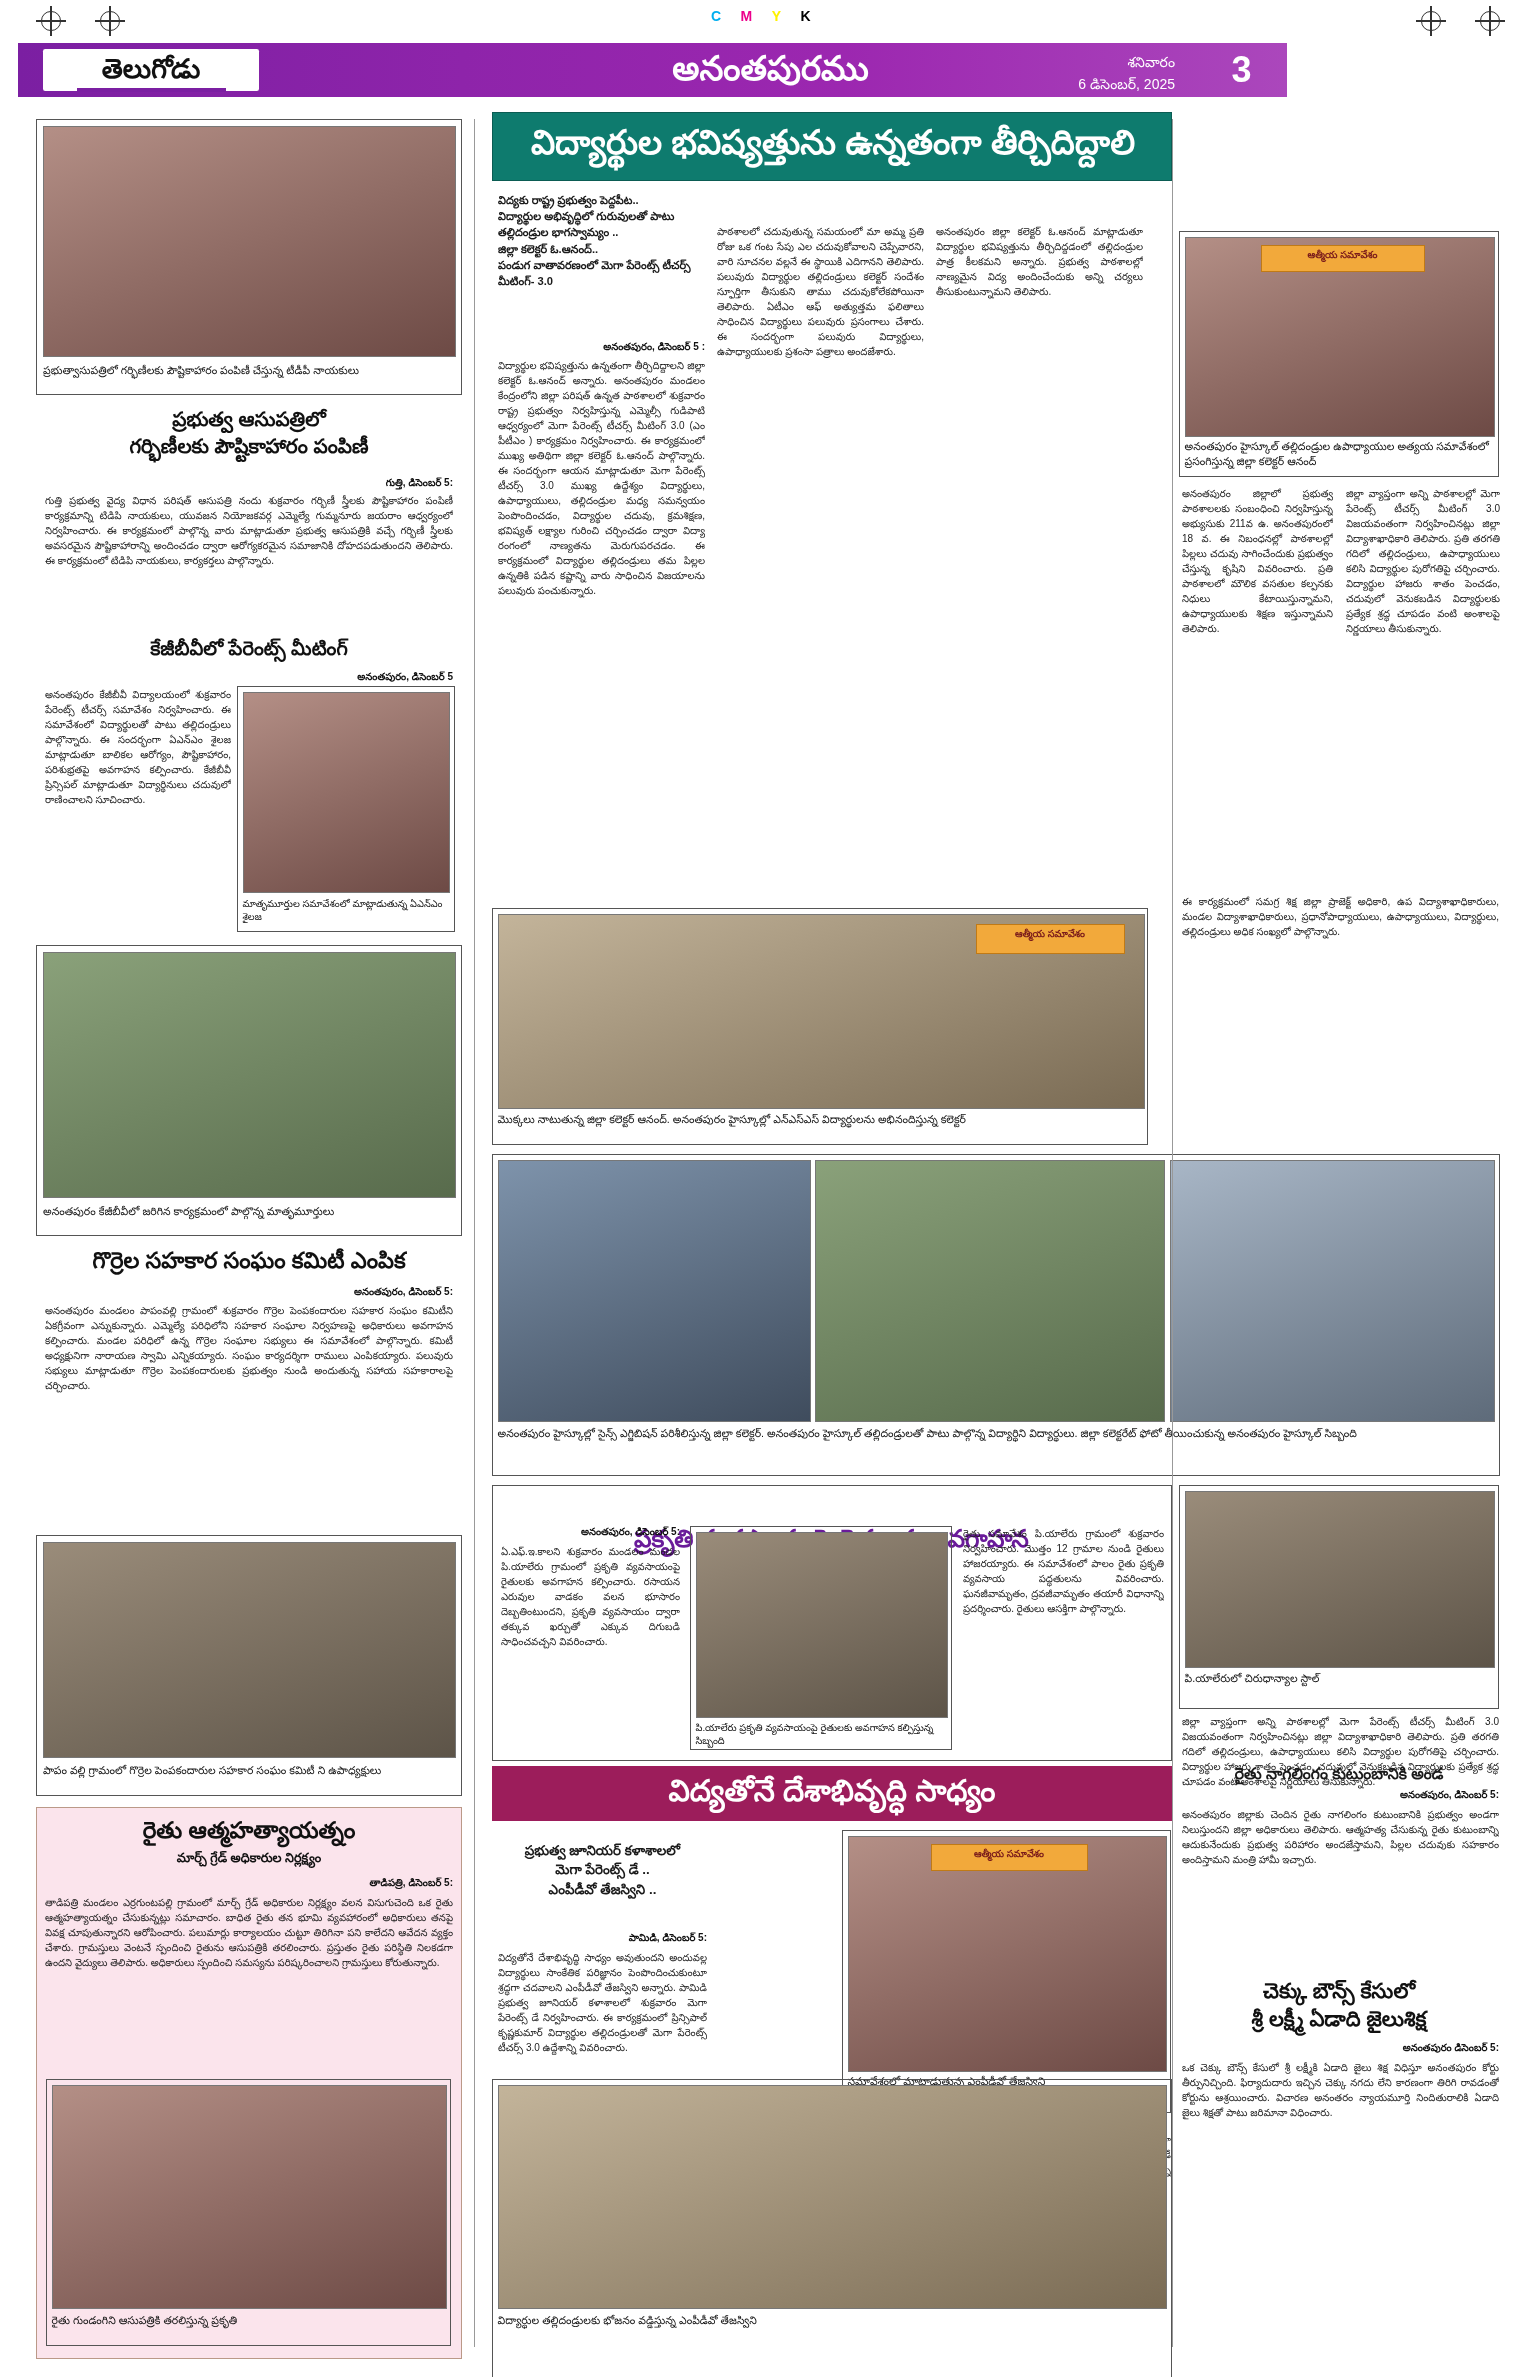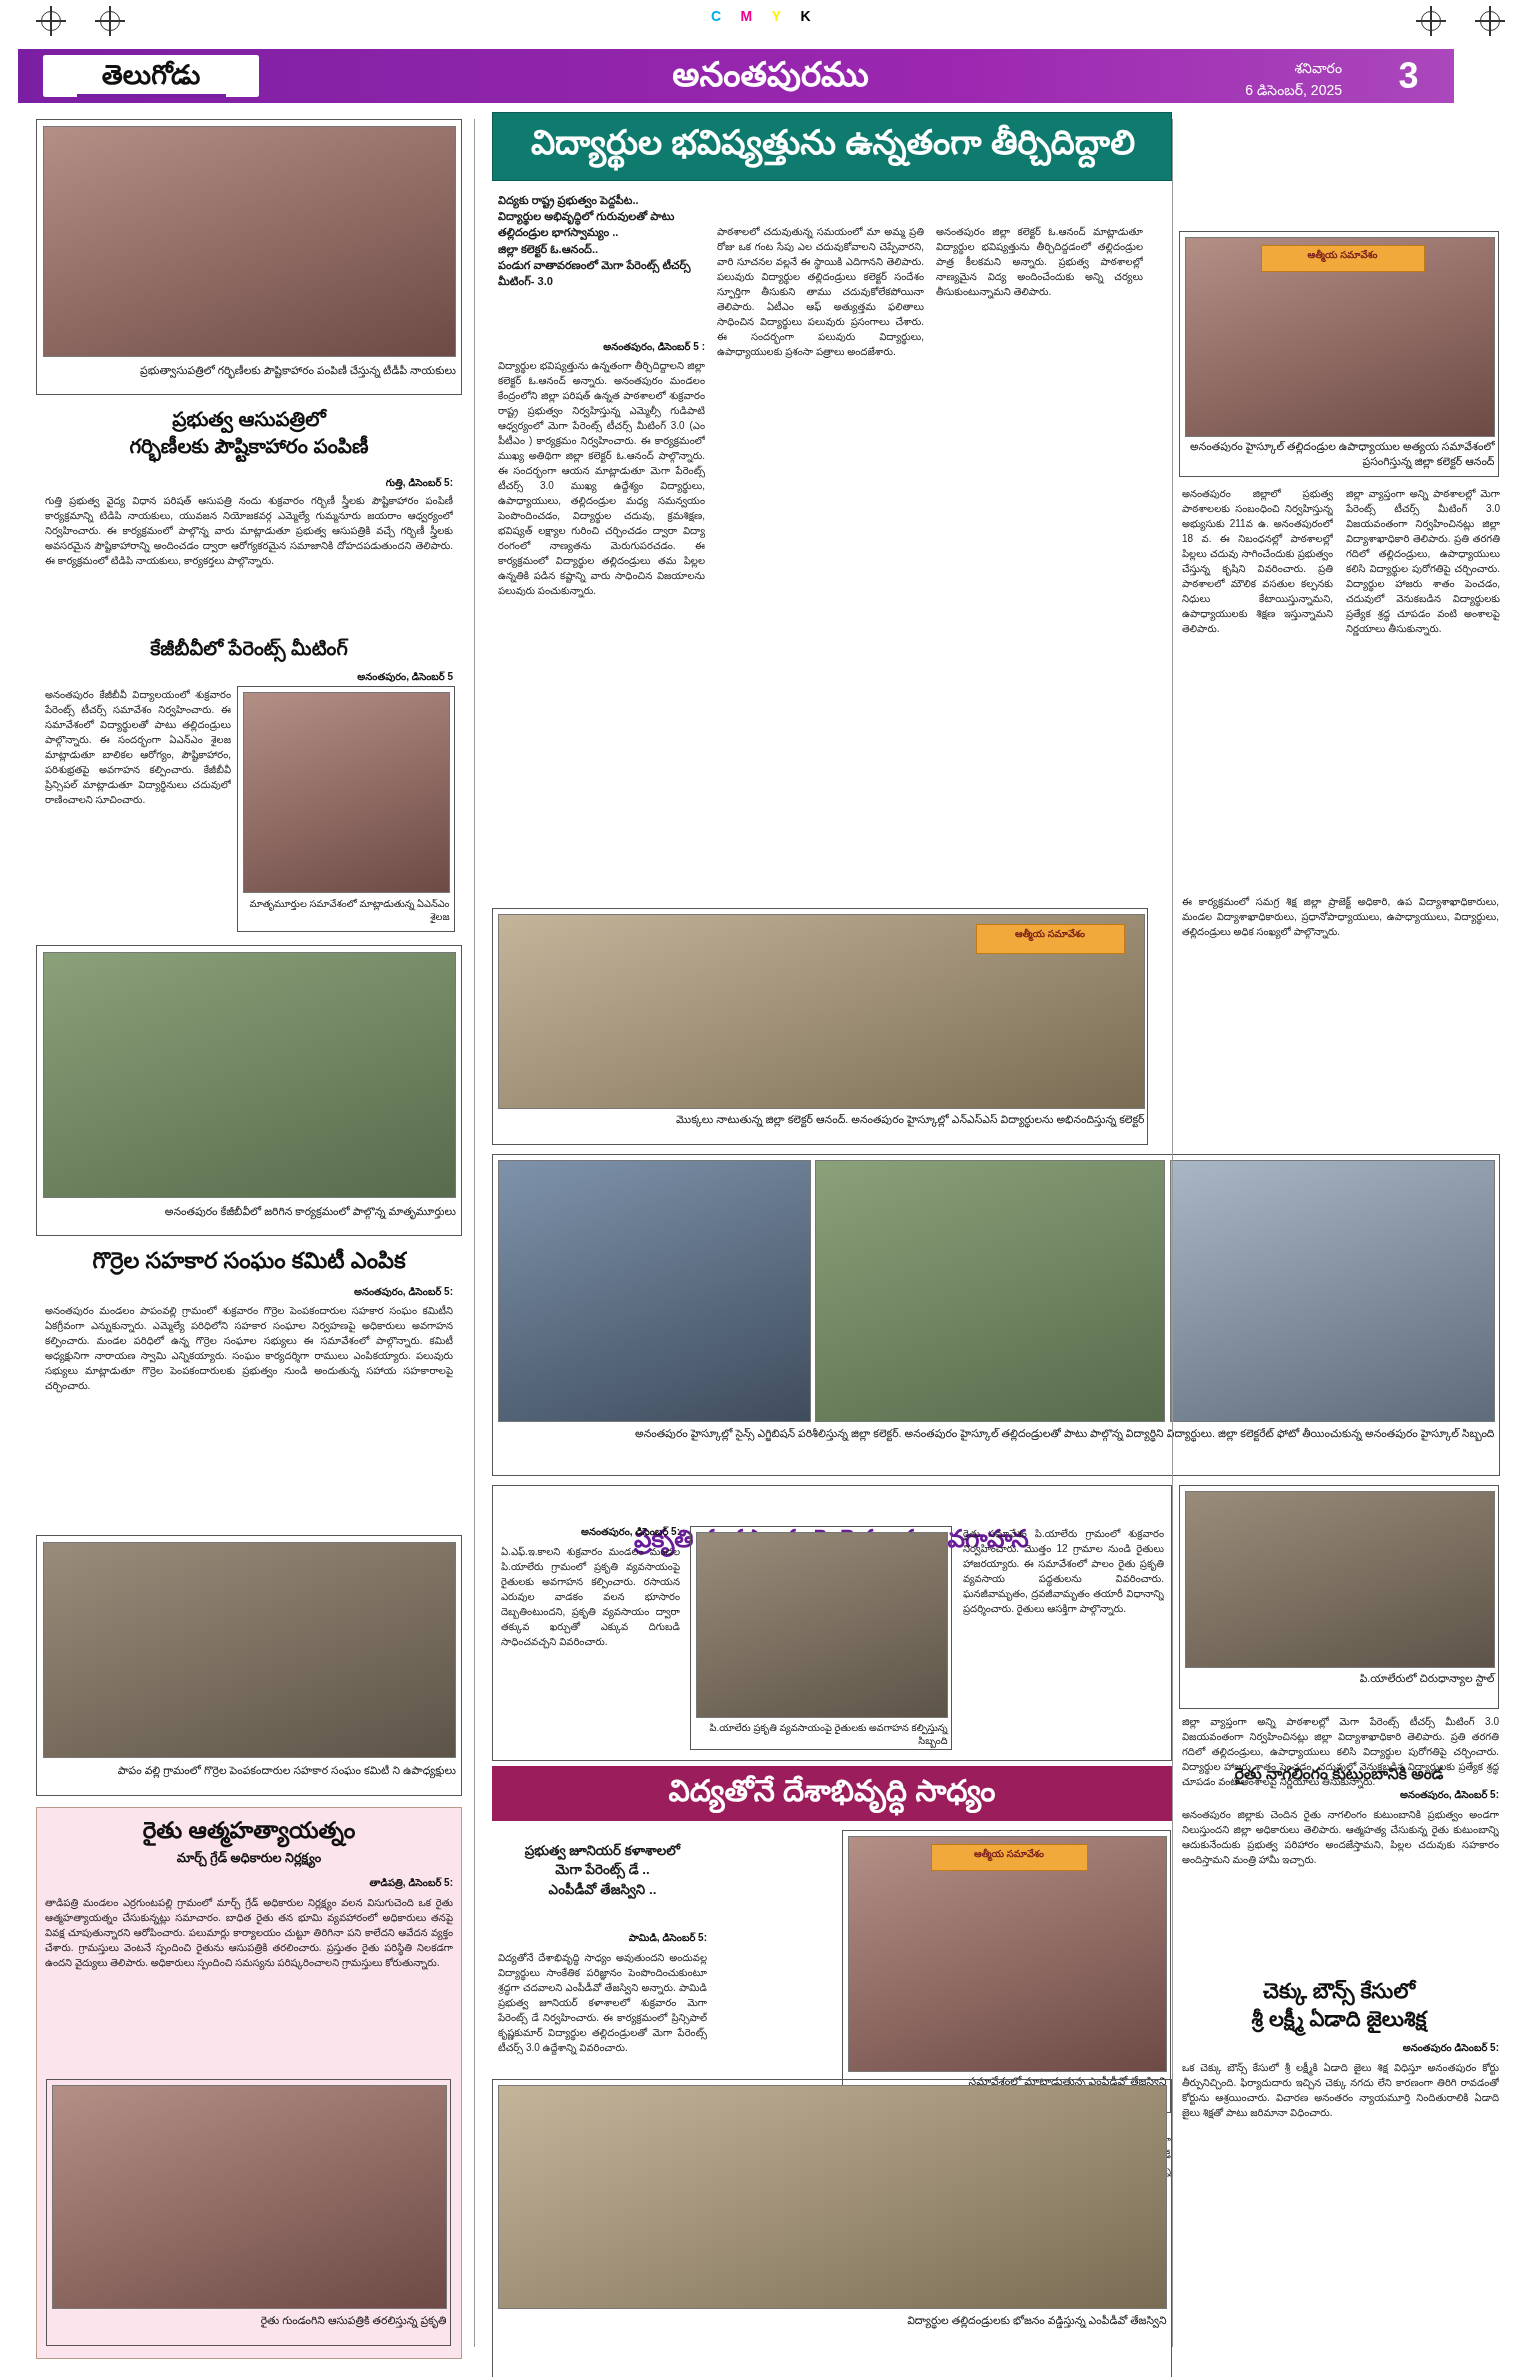"తెలుగోడు" .masthead { top: 49px -> 43px; width: 1436px -> 1269px }
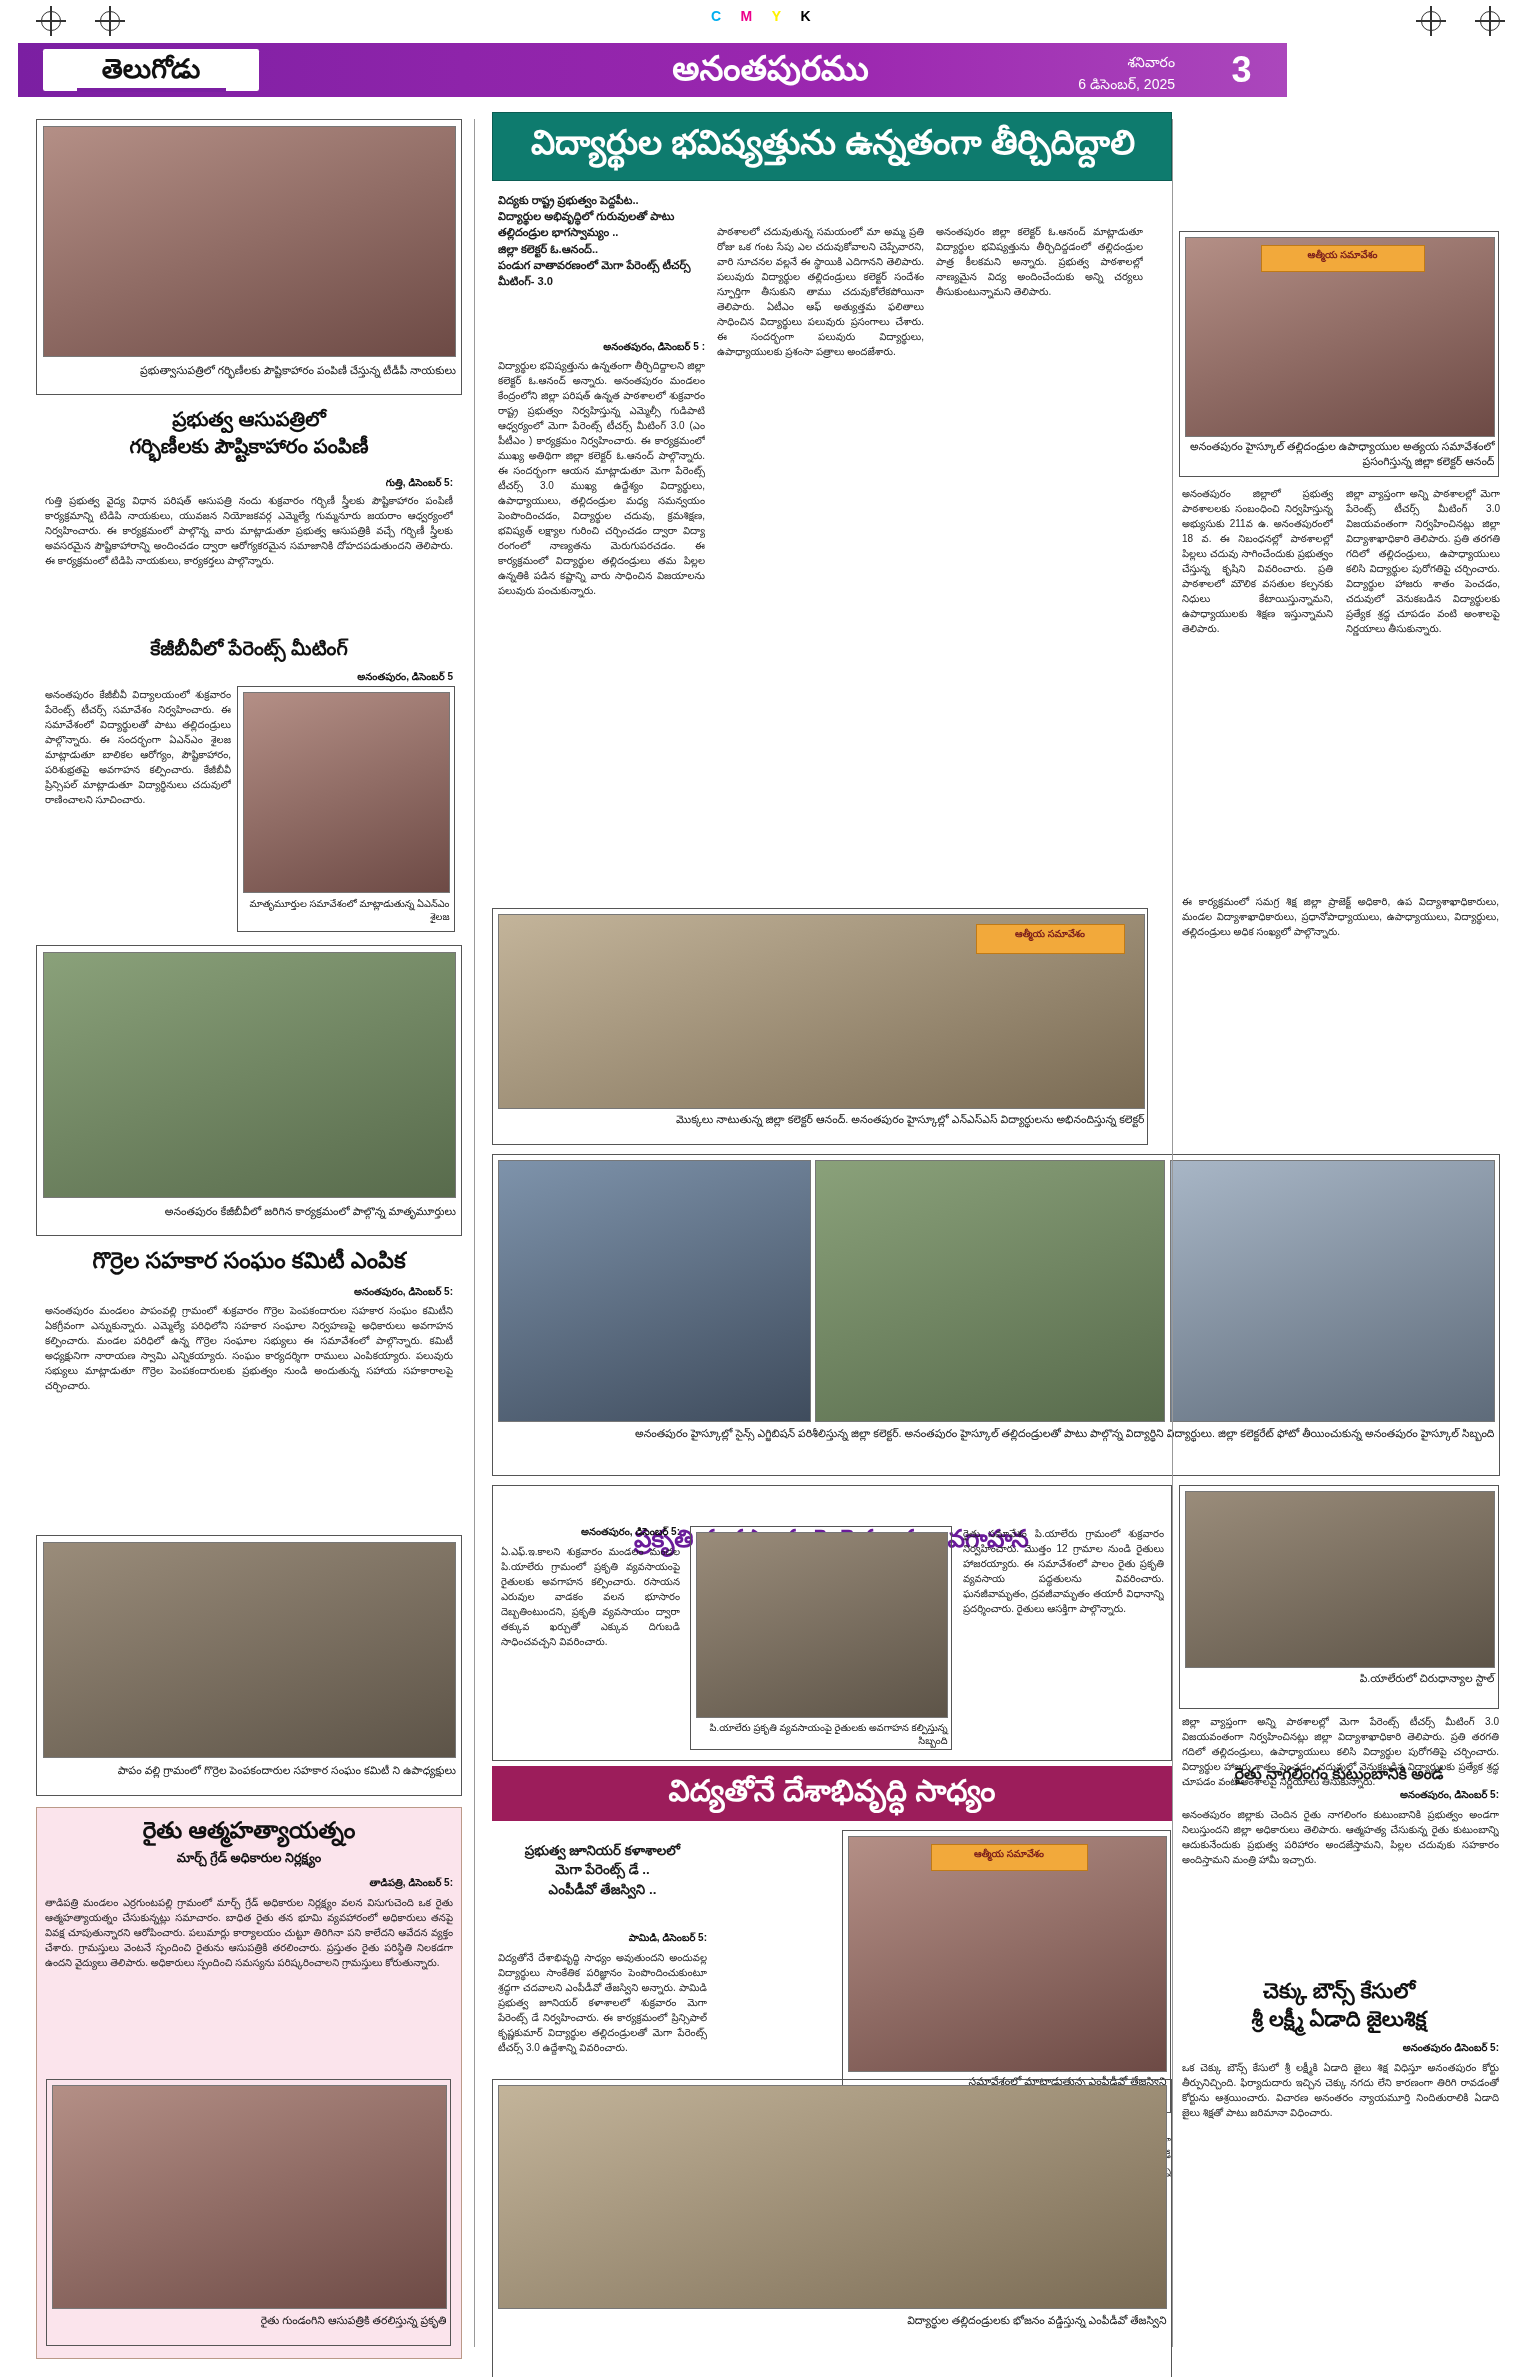"ప్రభుత్వాసుపత్రిలో గర్భిణీలకు" .cap { text-align: right -> left }
